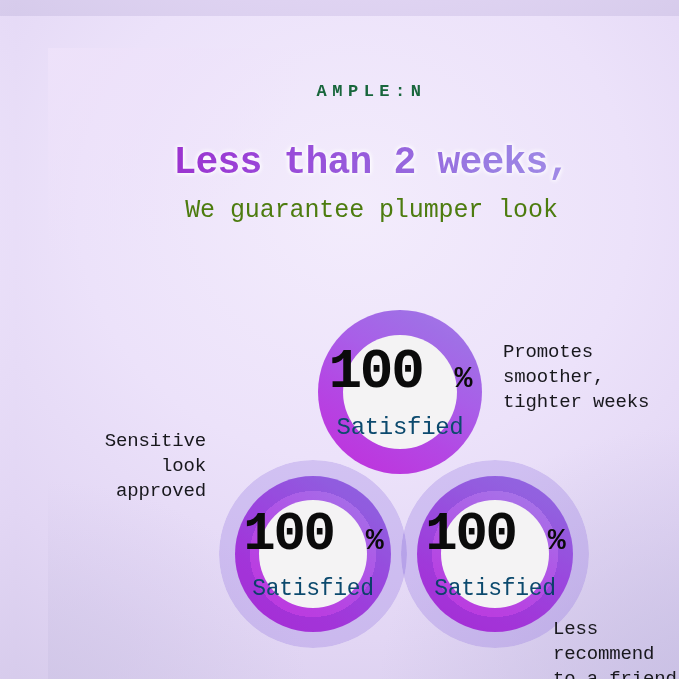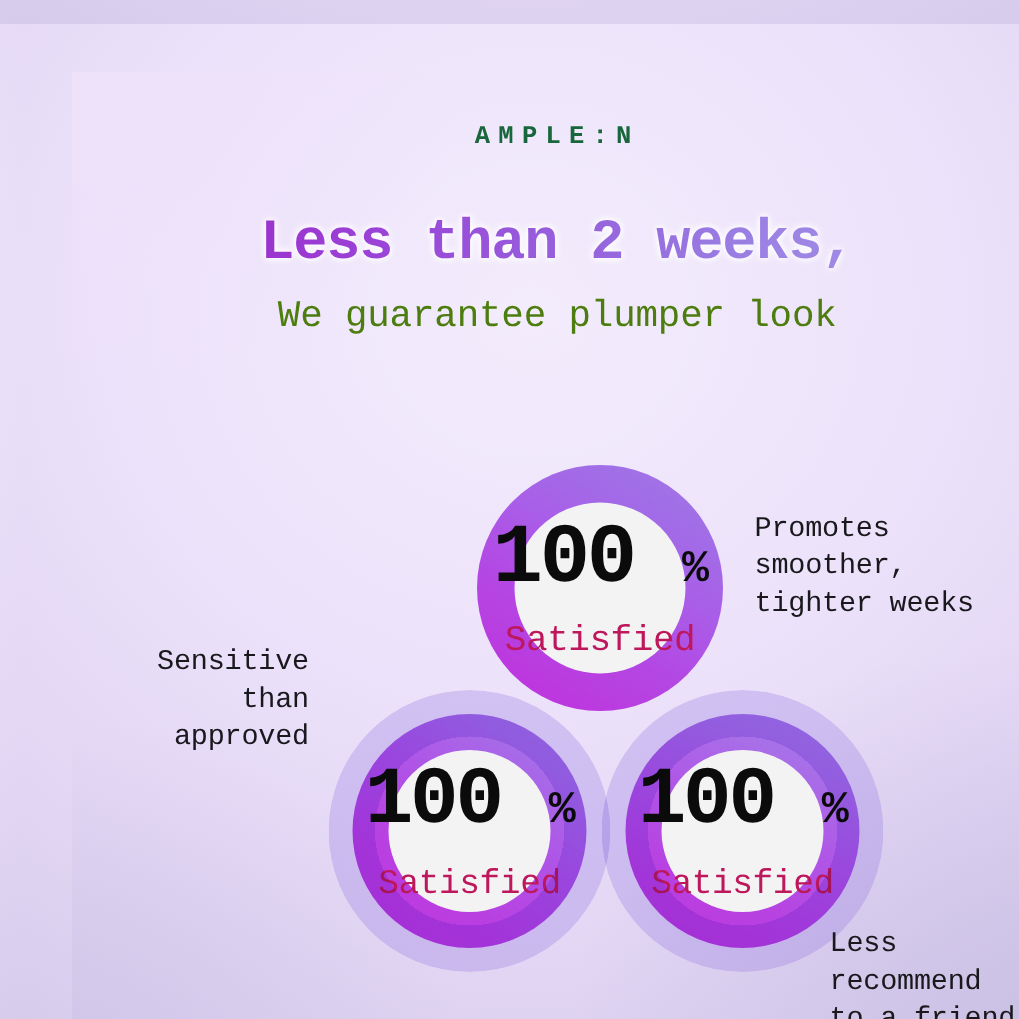"Sensitive than" div.annot { text: than -> look }
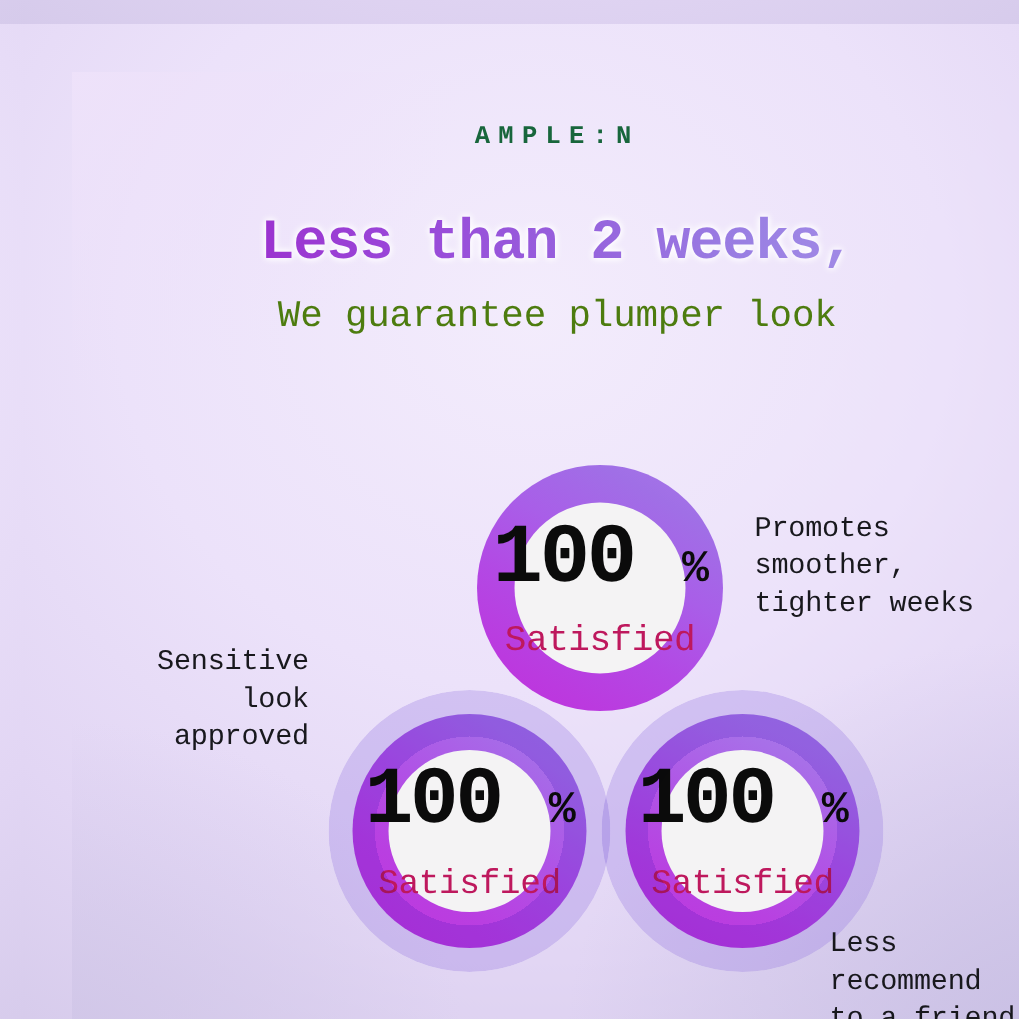"Satisfied" .stat-label { color: #be185d -> #0c4a6e }
